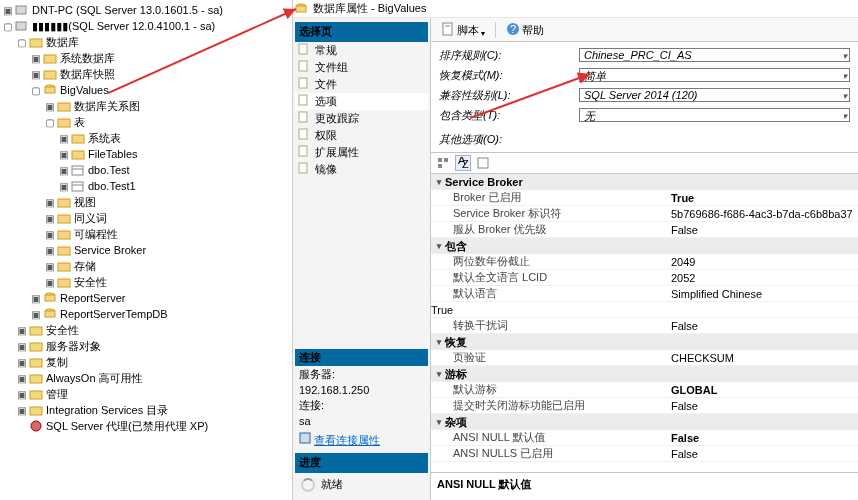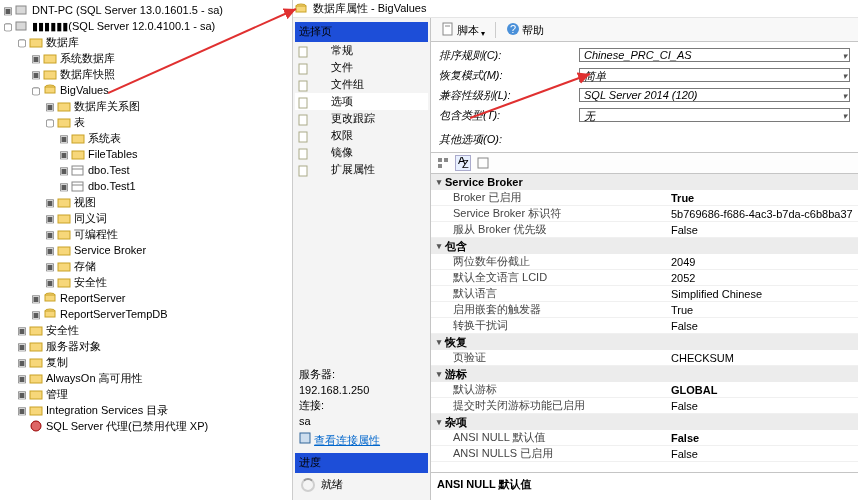"选择页" .sect-label { background: #1d4ed8 -> #0369a1; font-weight: normal -> bold }
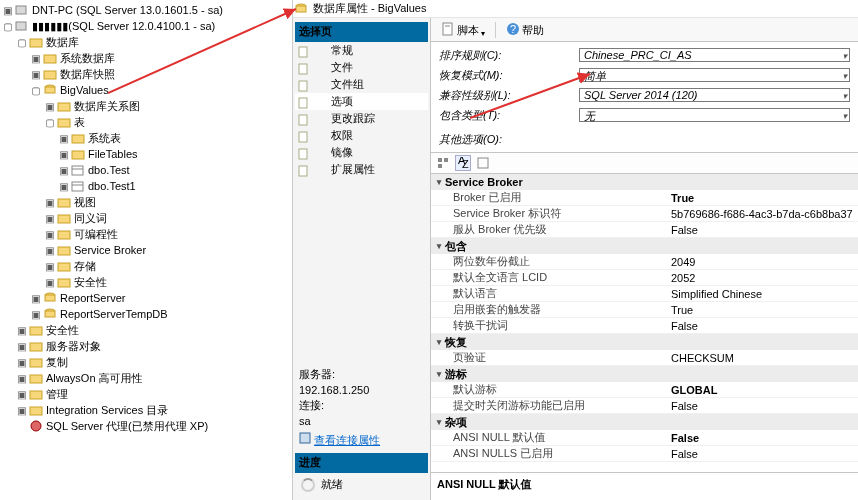"常规" .sel-item { align-items: flex-end -> flex-start; gap: 20px -> 4px }
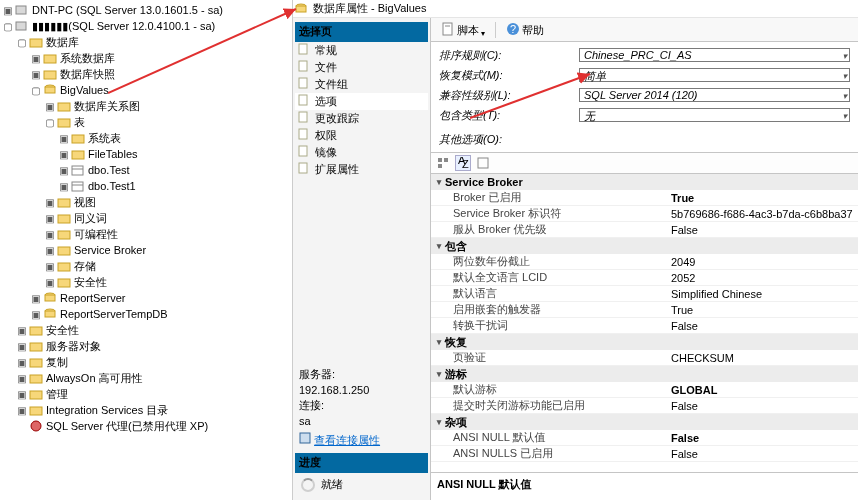"文件" div.sel-item { order: before "文件组" -> after "文件组" }
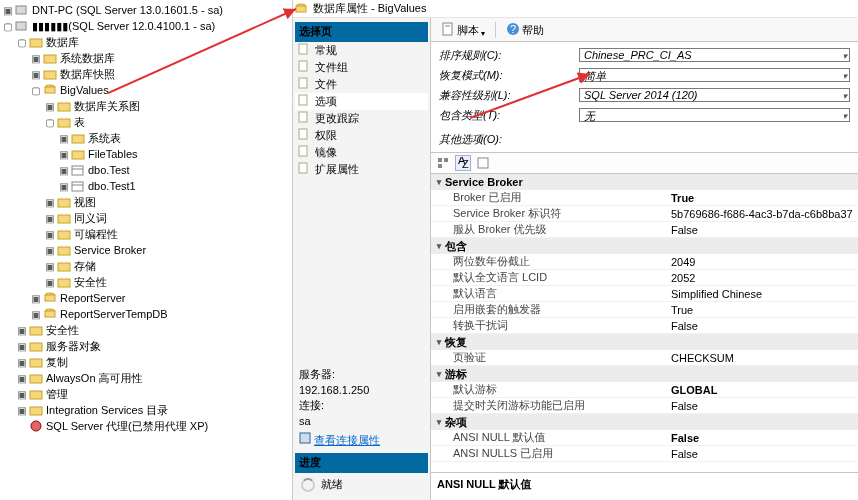"镜像" div.sel-item { order: before "扩展属性" -> after "扩展属性" }
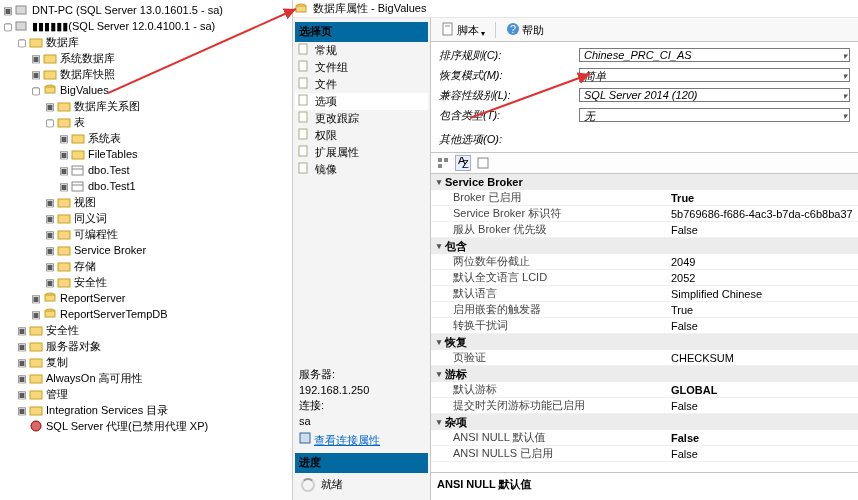"启用嵌套的触发器" span.grid-key { html: <span>启用嵌套的触发器</span> -> none }
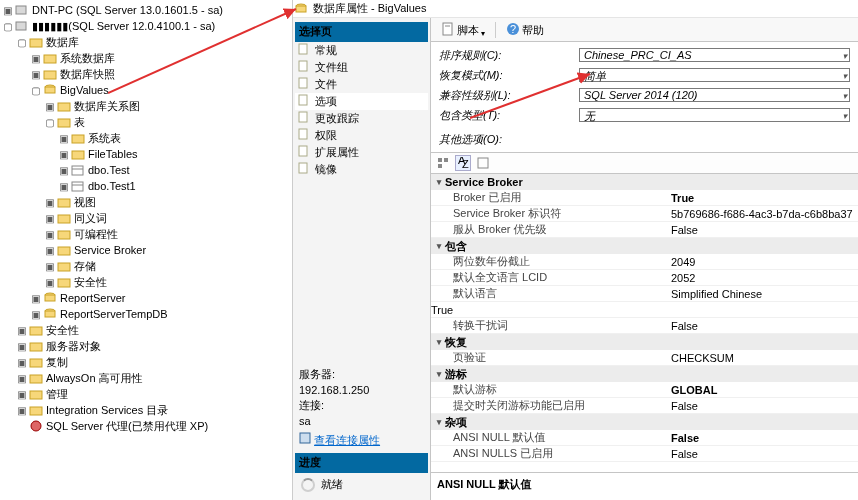"连接" div.sect-label { html: none -> <div>连接</div> }
